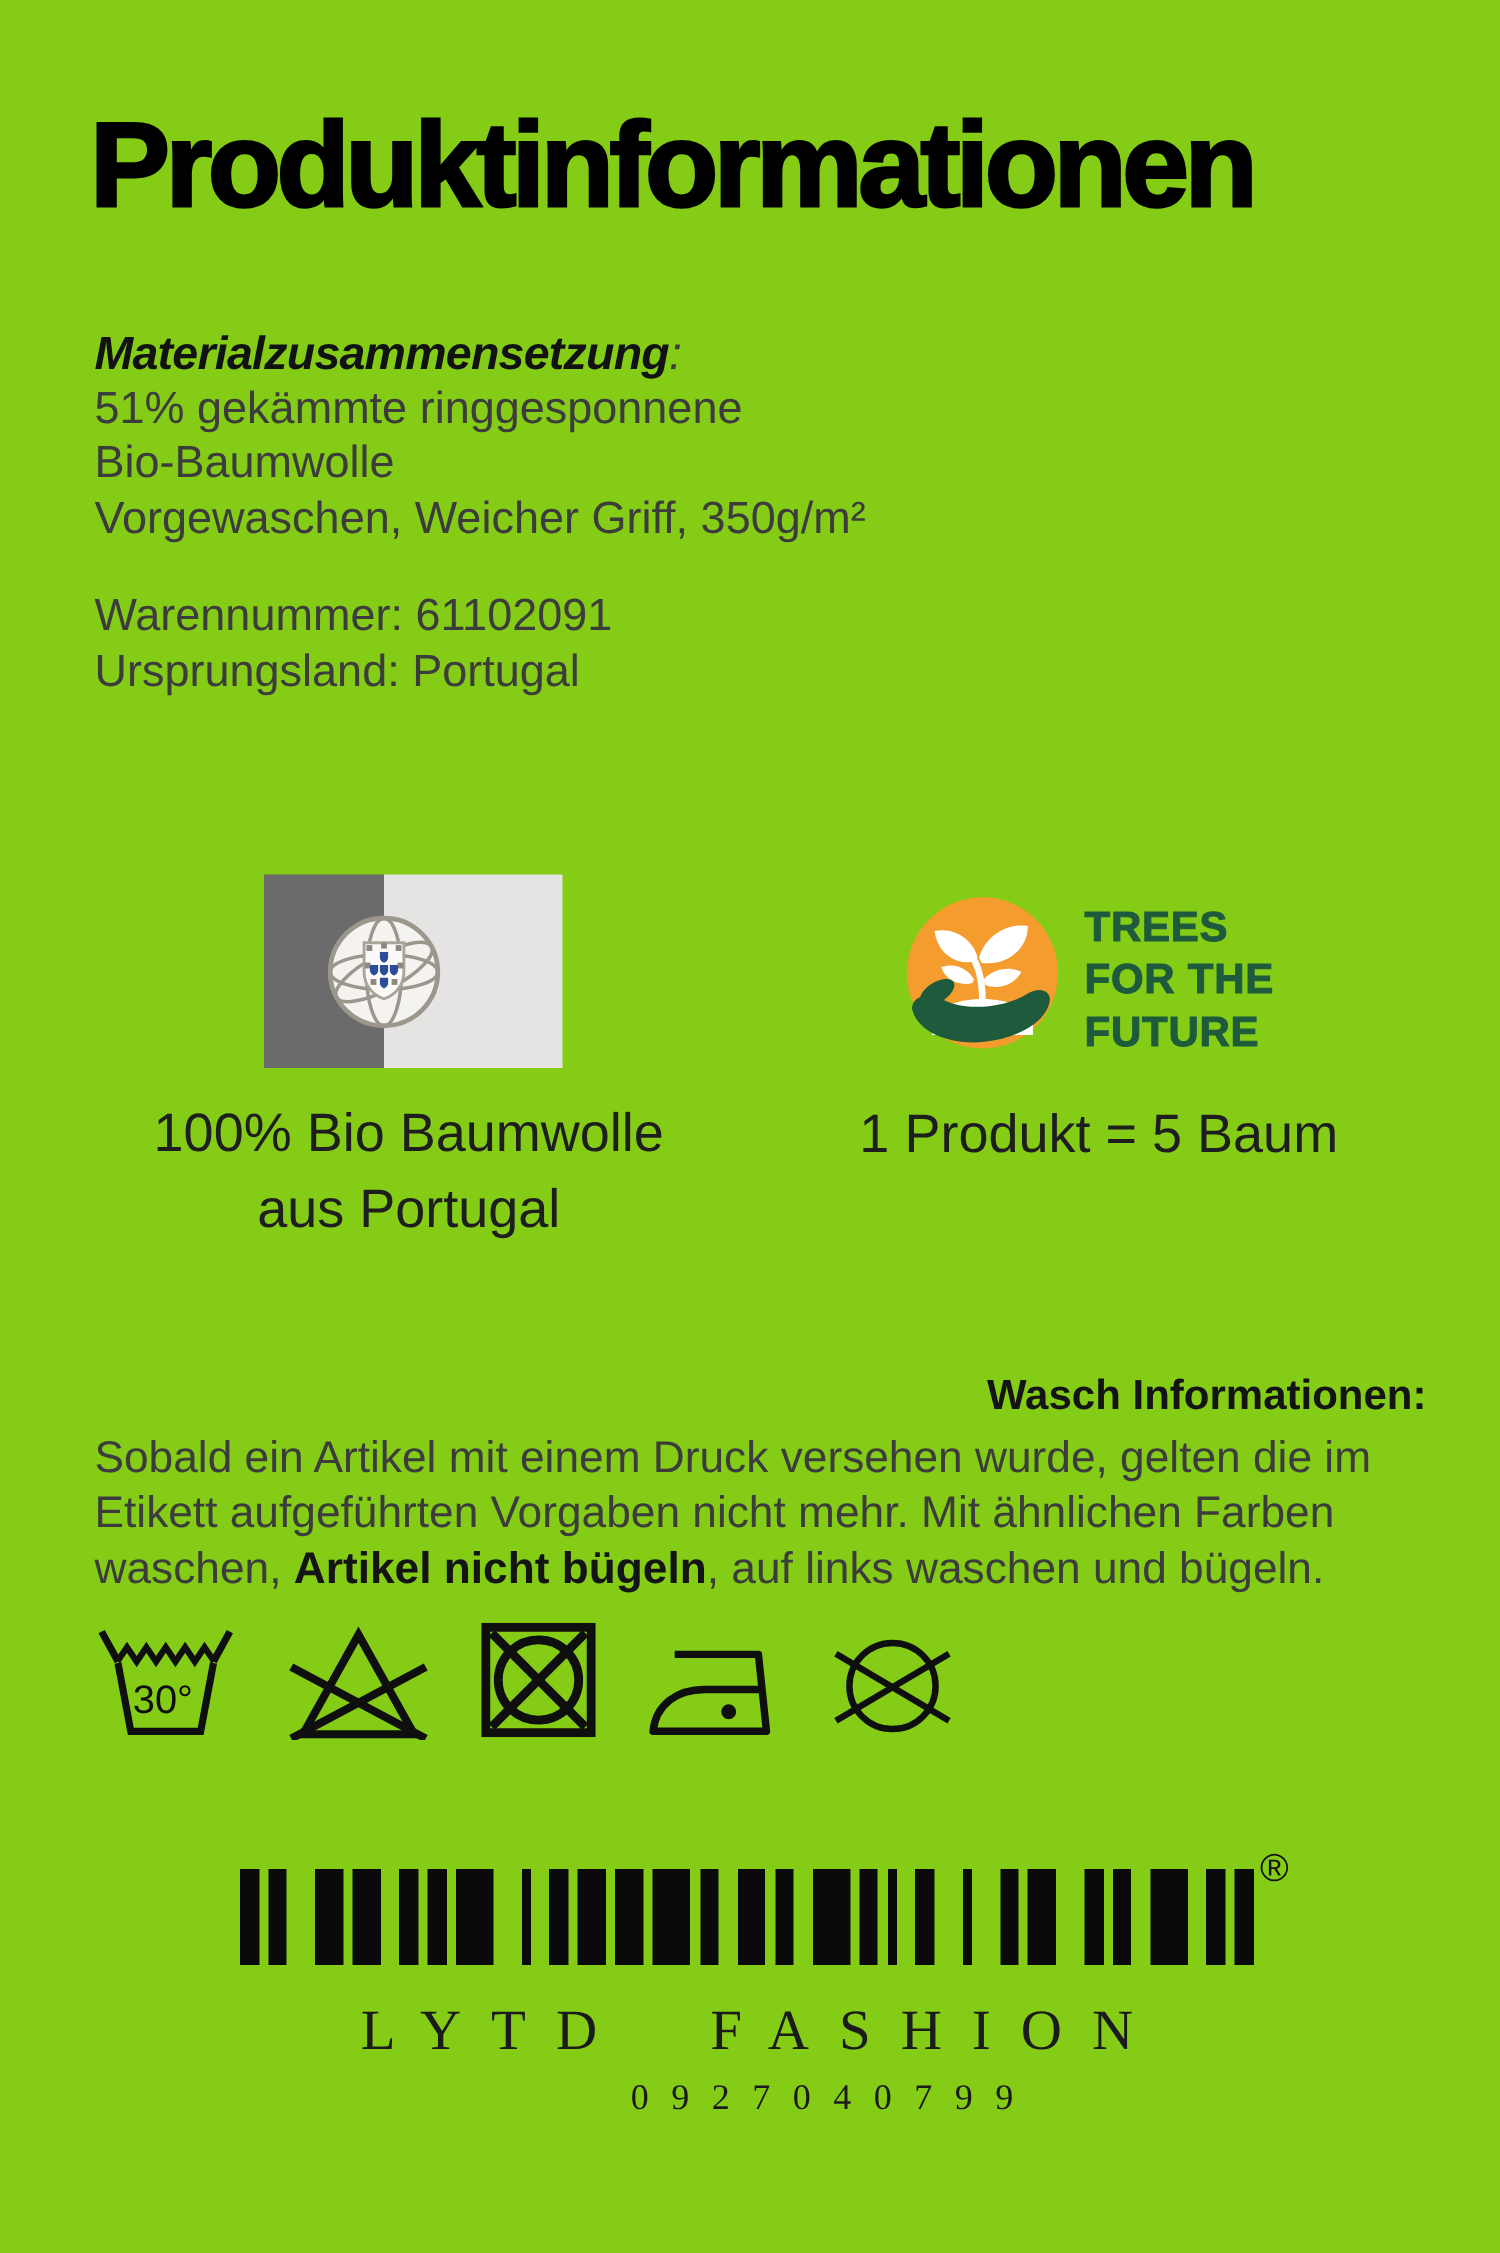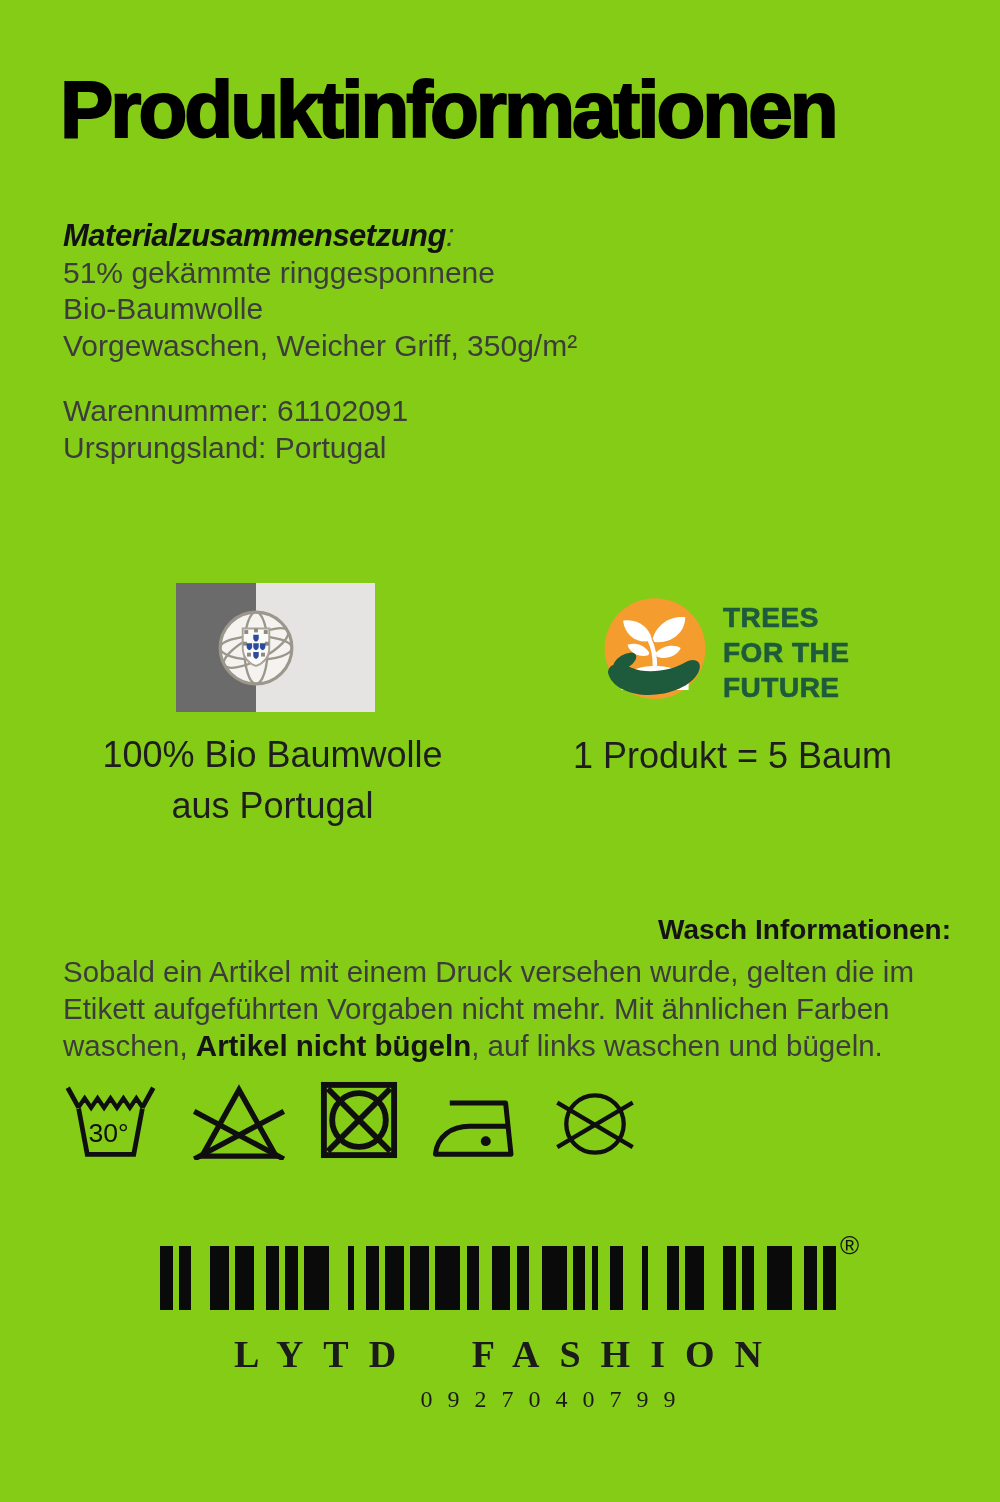"LYTD FASHION" .brand { font-weight: bold -> none }
